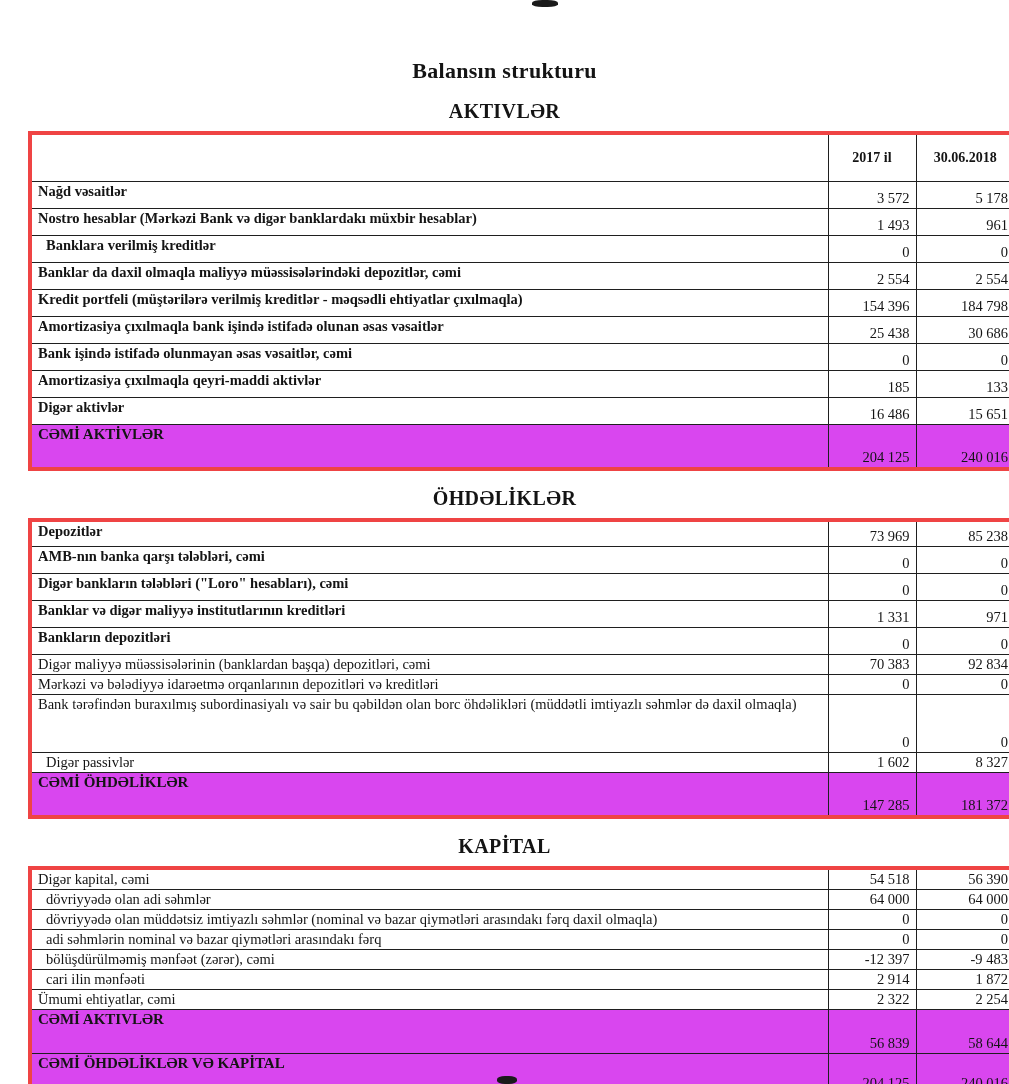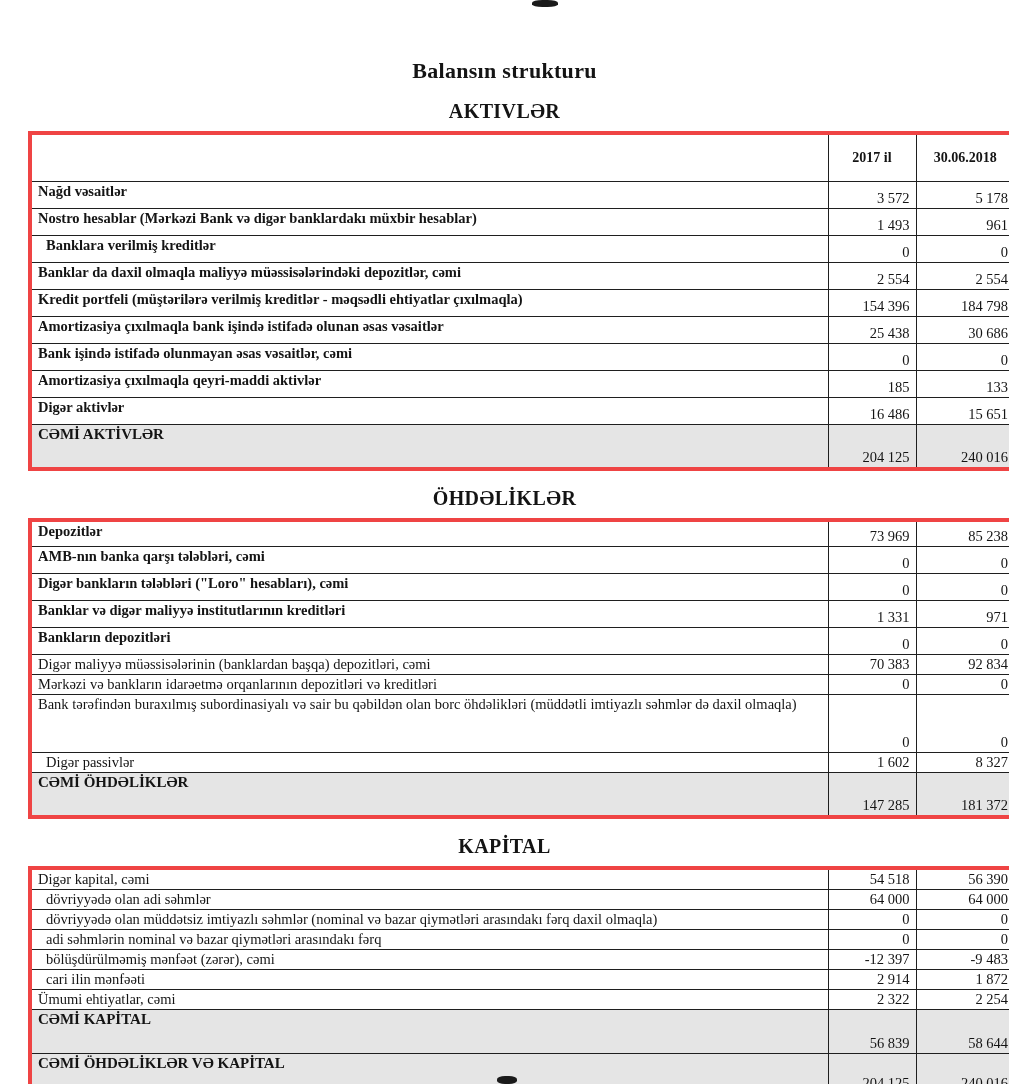"CƏMİ AKTİVLƏR" tr.total td, tr.total-lg td { background: #e5e5e5 -> #d946ef }
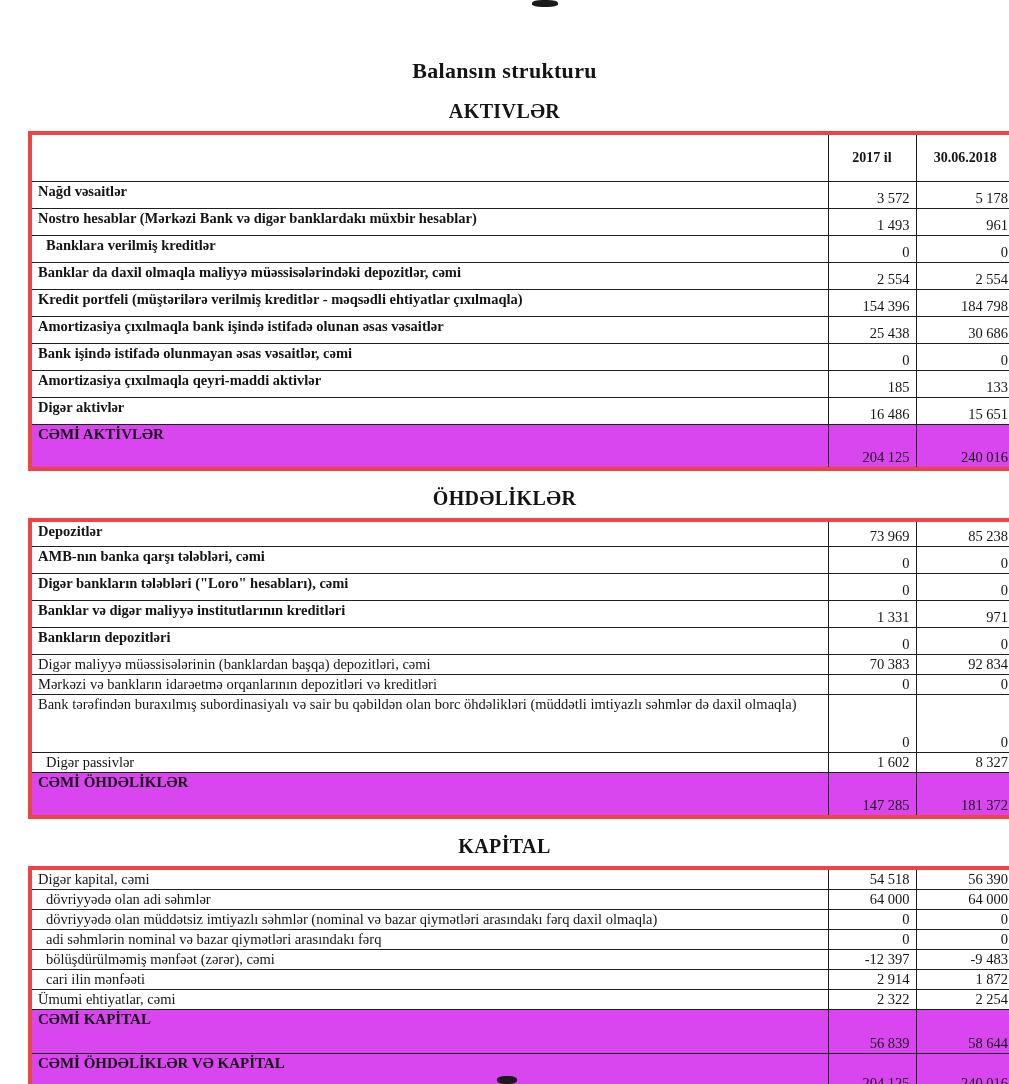"Mərkəzi və bankların idarəetmə" td.label { text: bankların -> bələdiyyə }
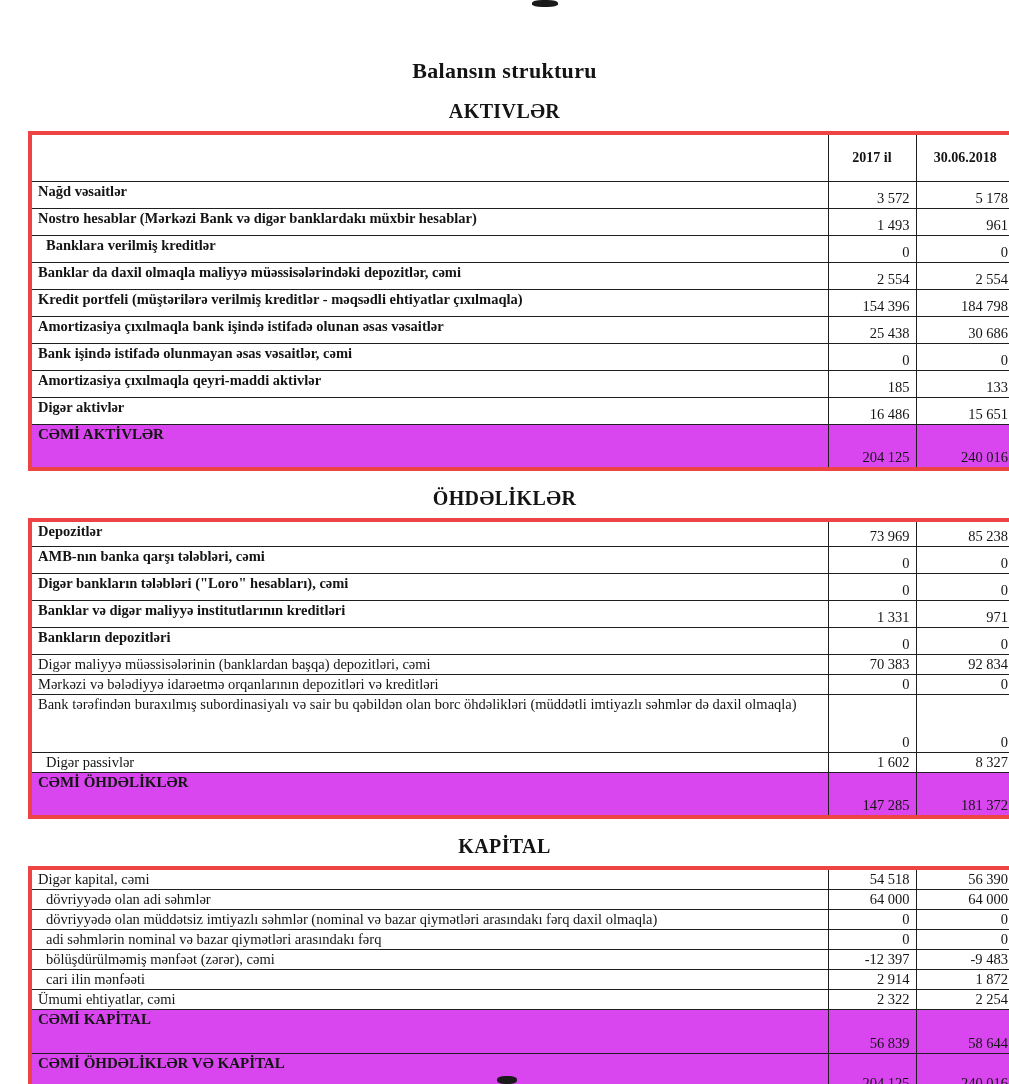"CƏMİ KAPİTAL" td.label { text: KAPİTAL -> AKTIVLƏR }
